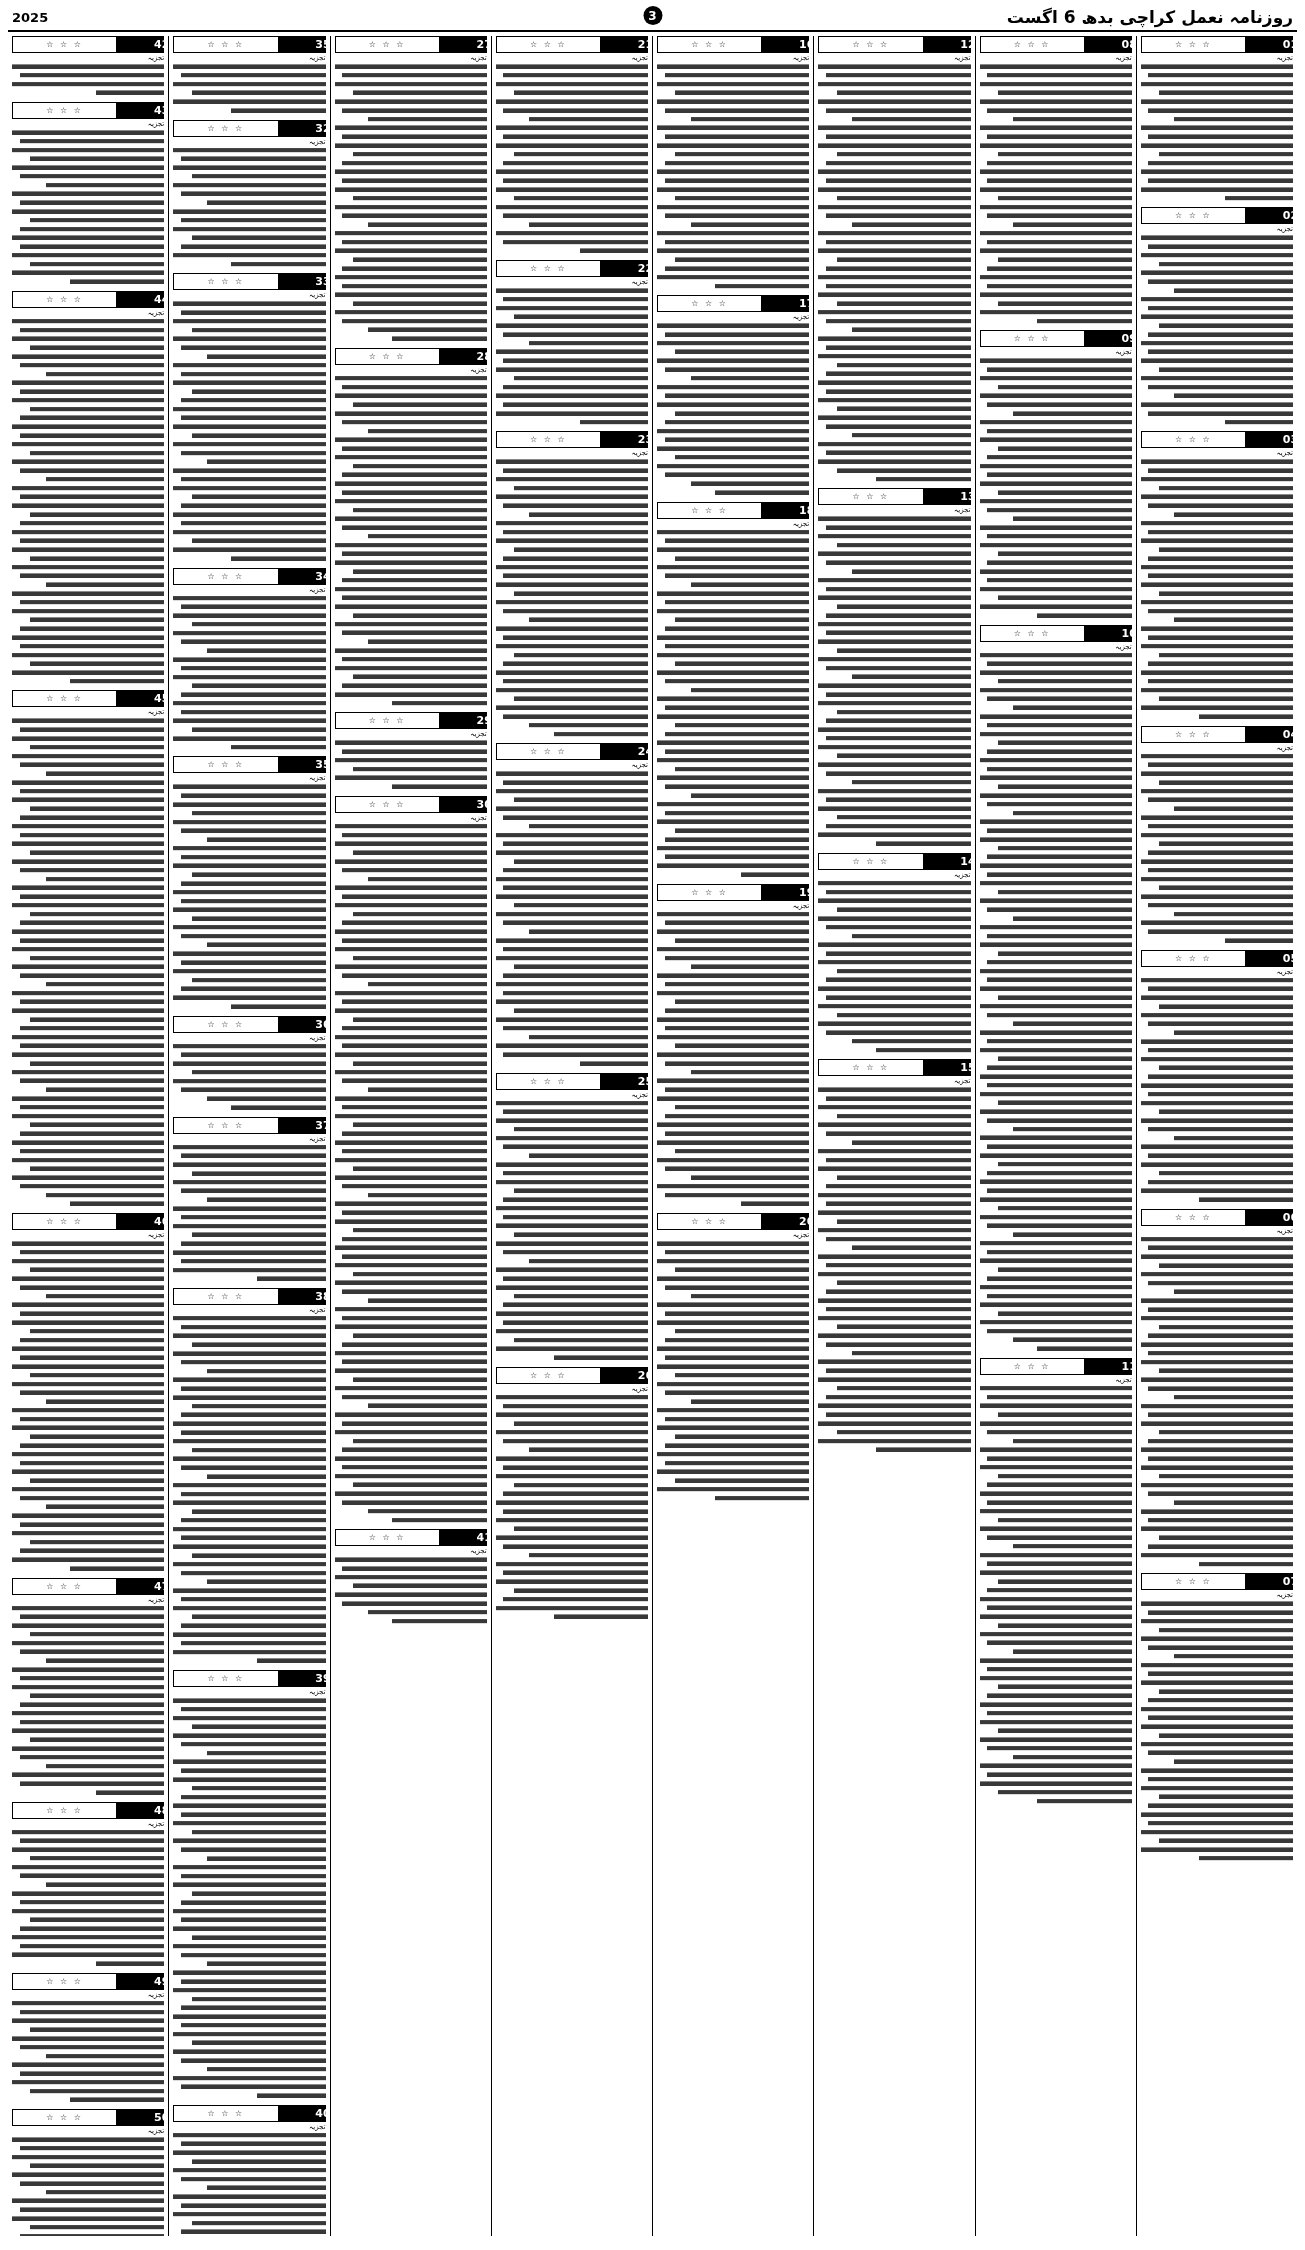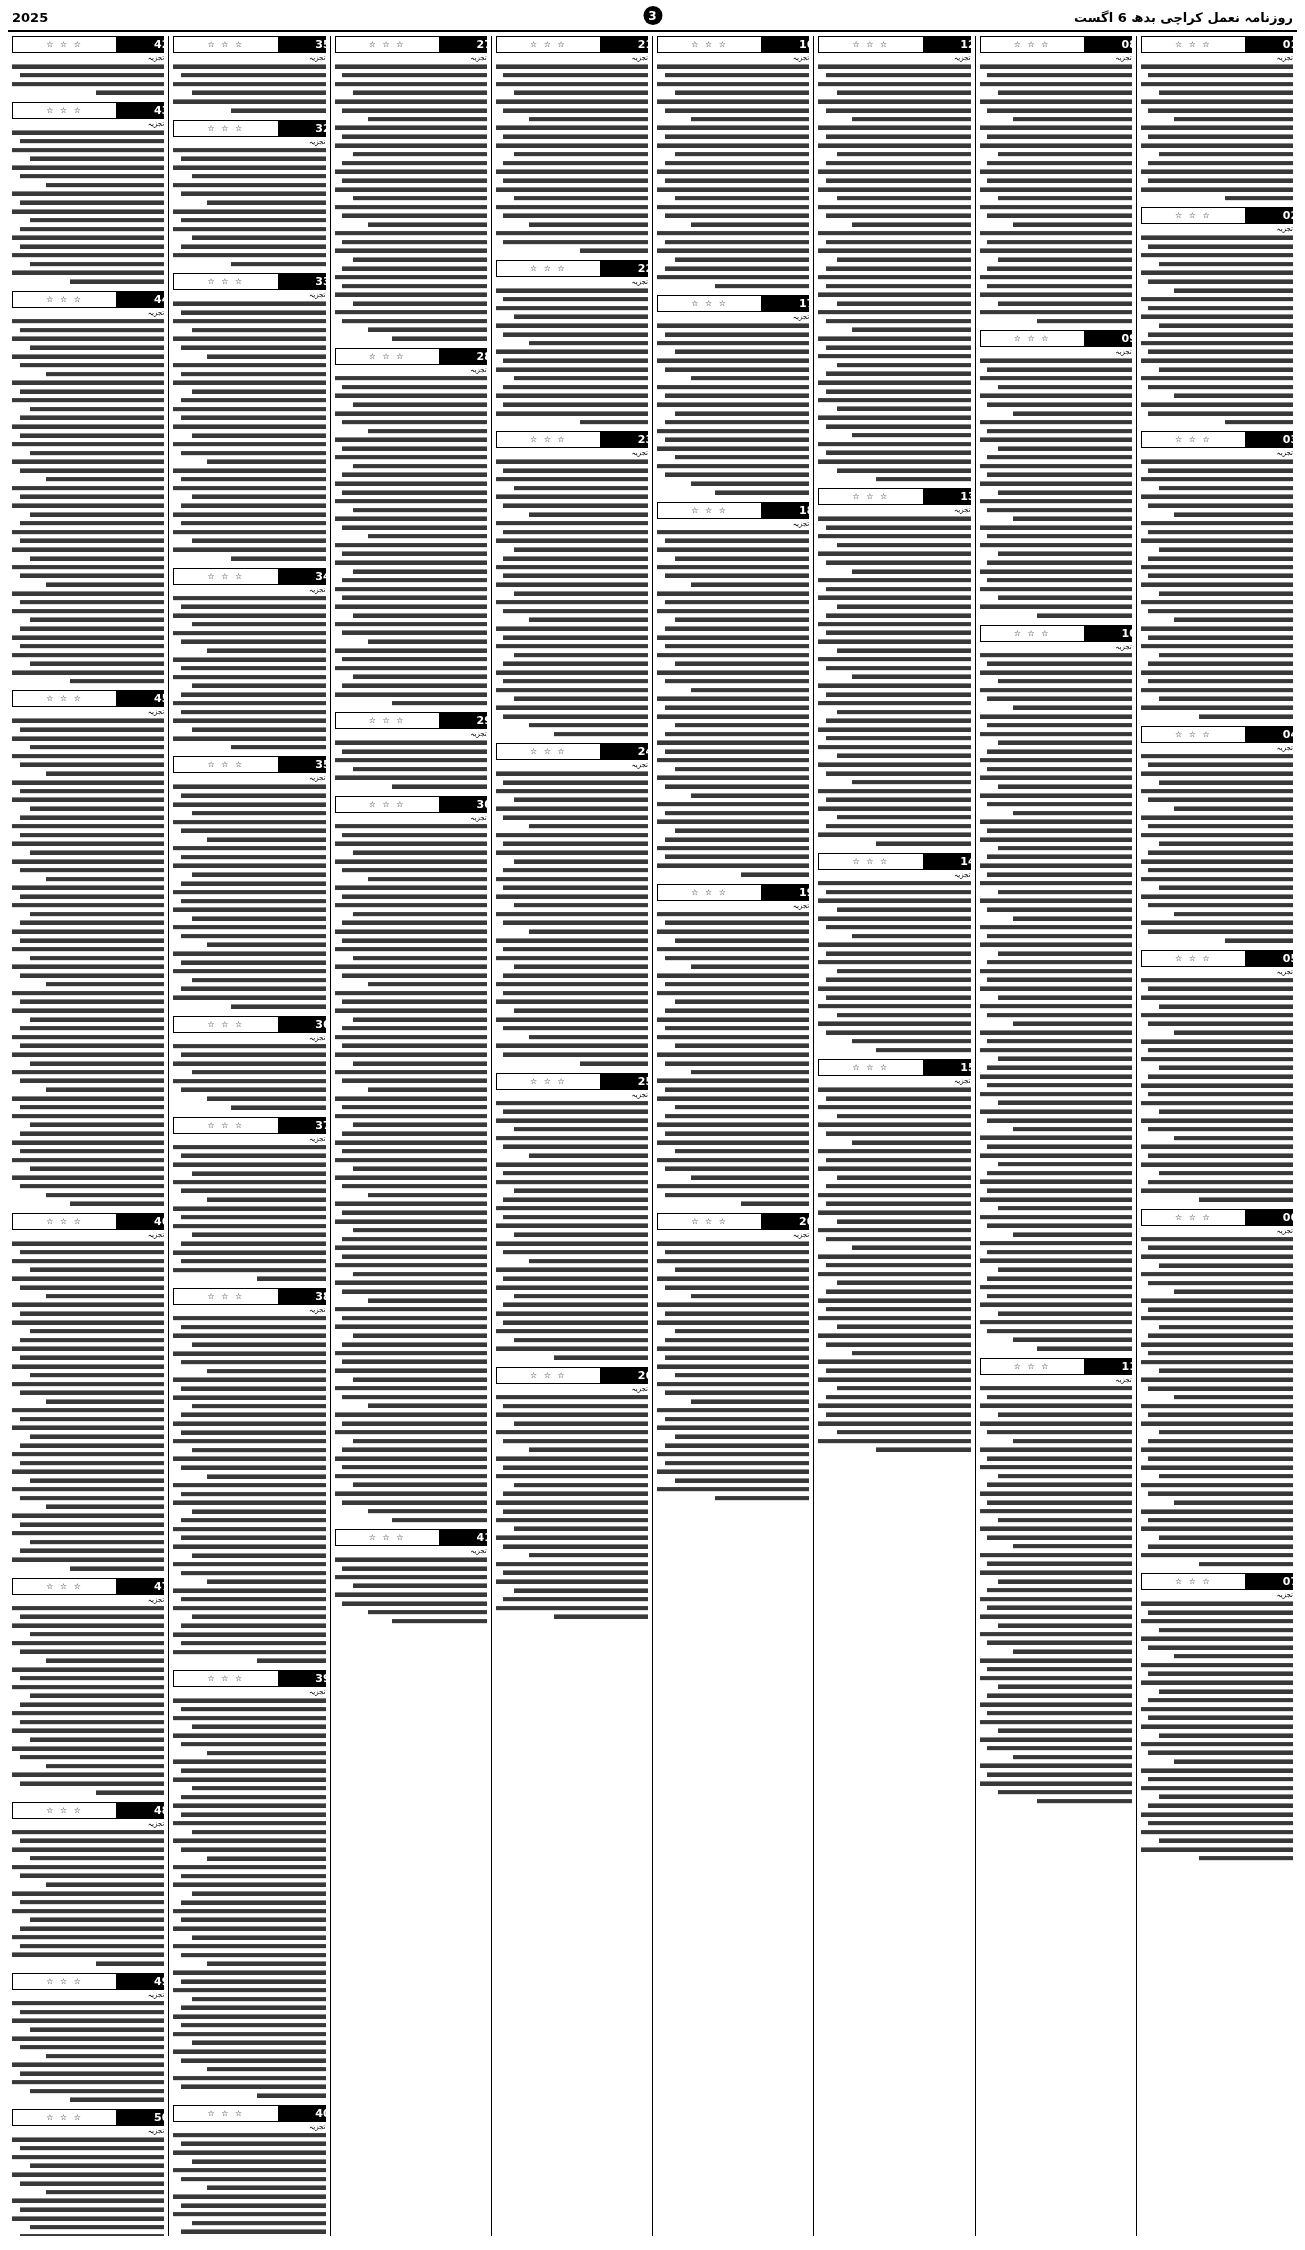"روزنامہ نعمل کراچی بدھ 6" .masthead .right-title { font-size: 13px -> 17px }
